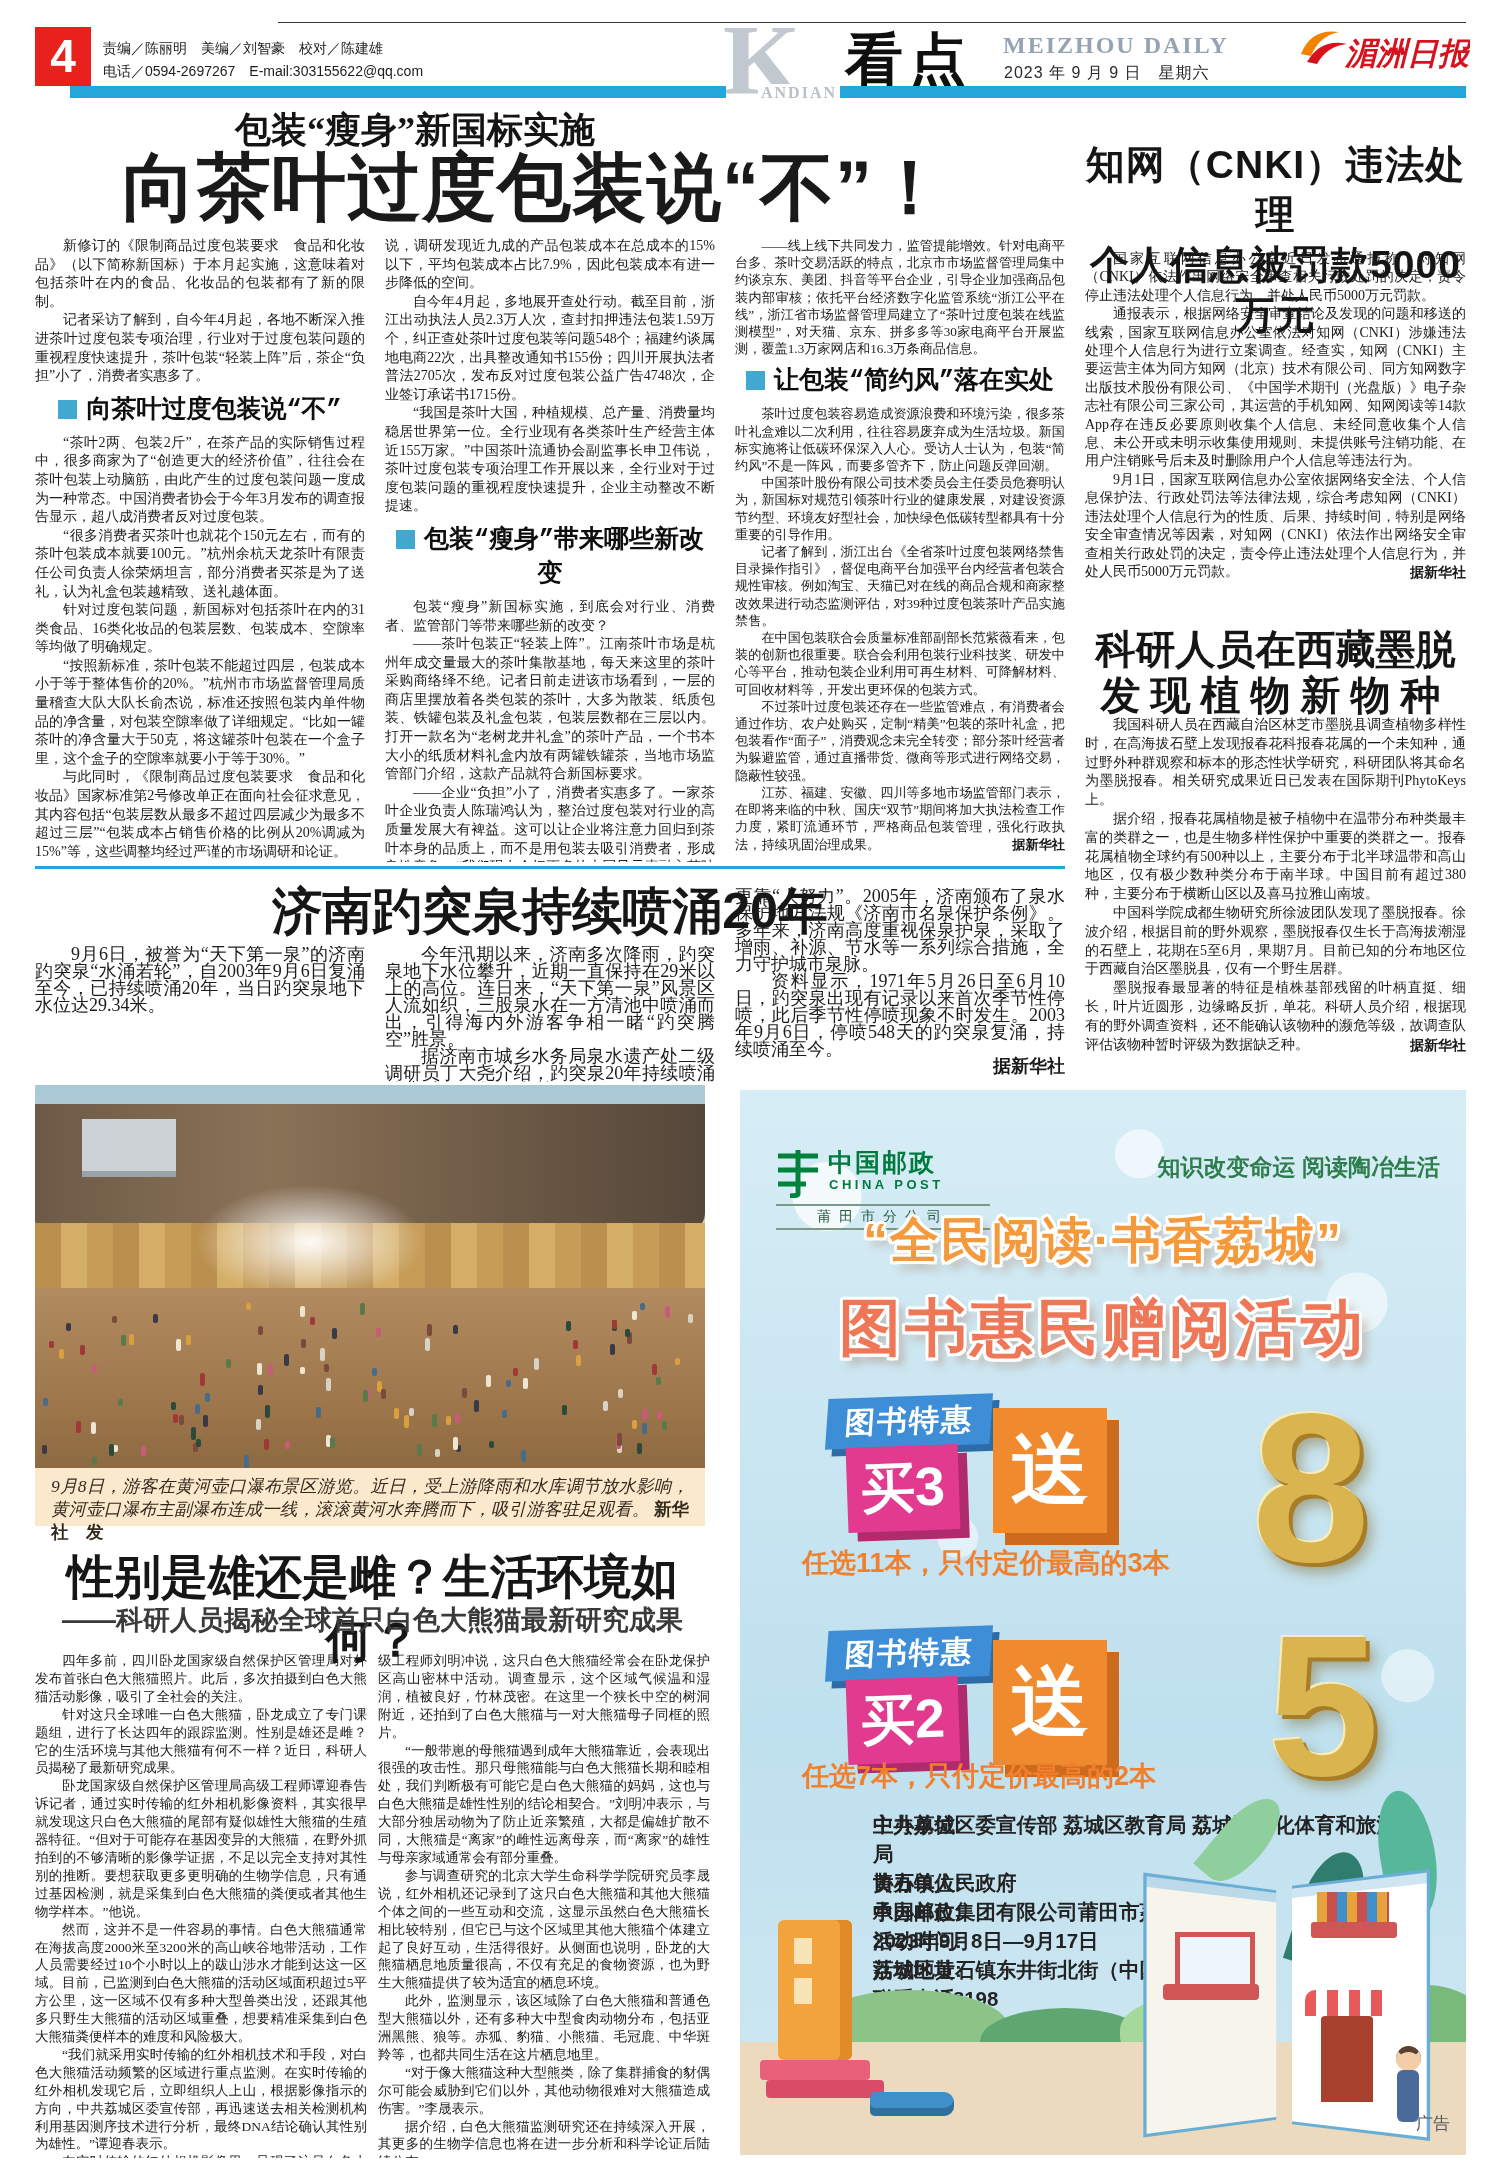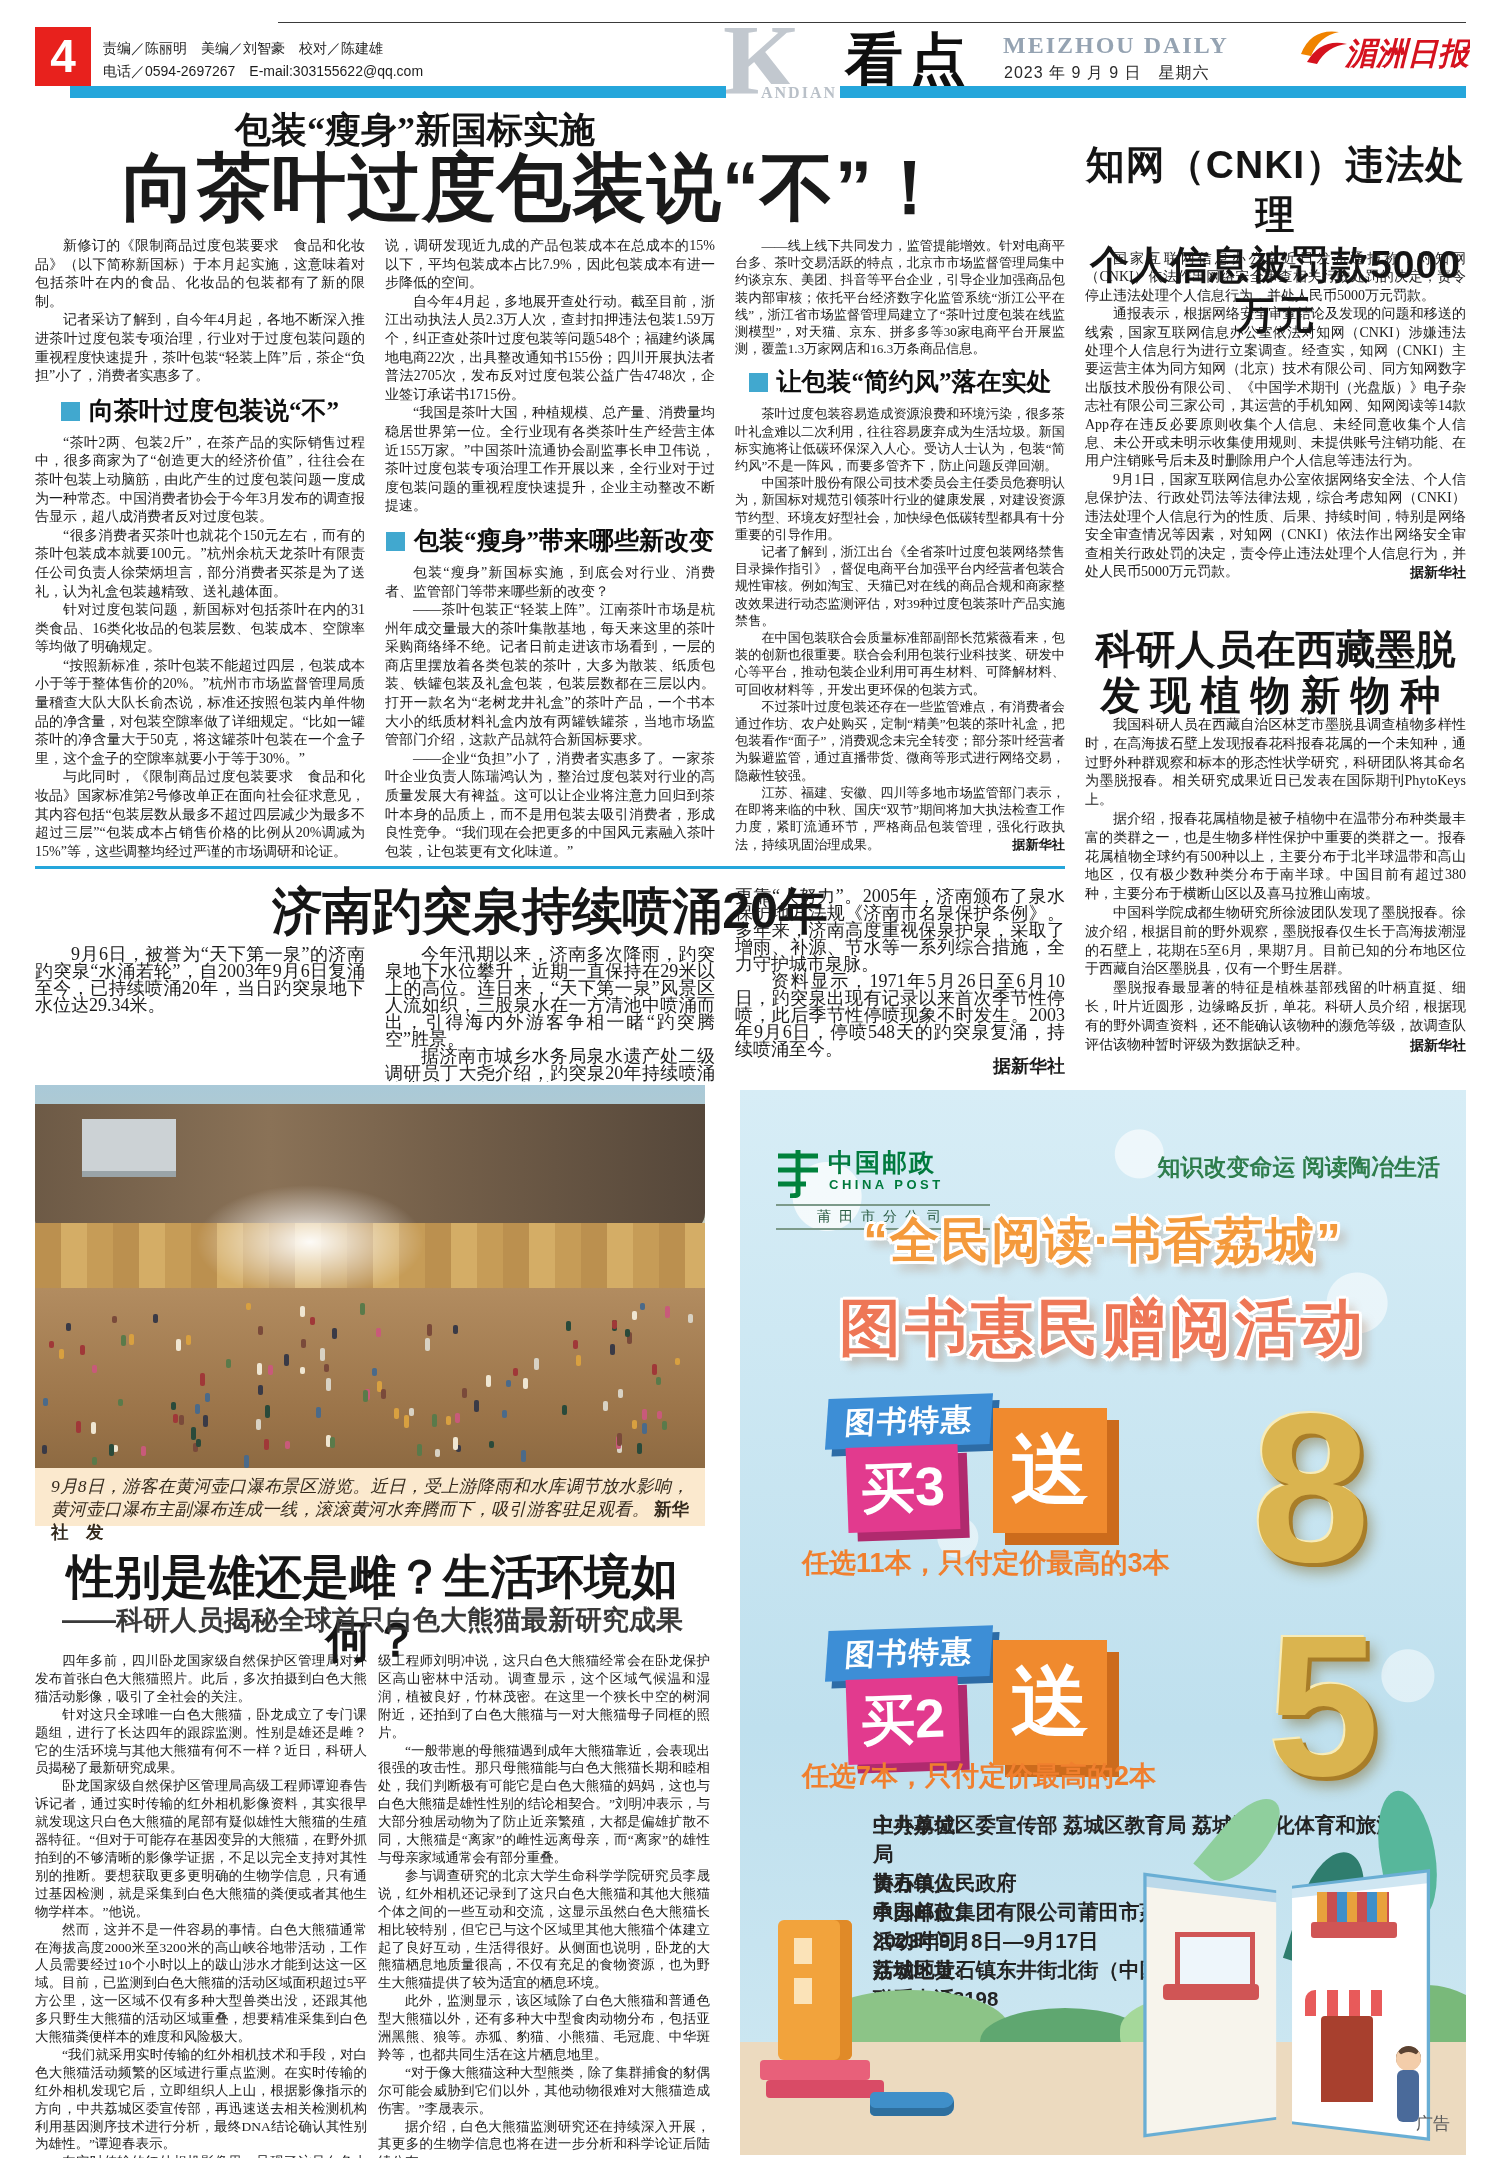"让包装“简约风”落在实处" .blk.sub { font-family: Liberation Serif, serif -> Liberation Mono, monospace }
